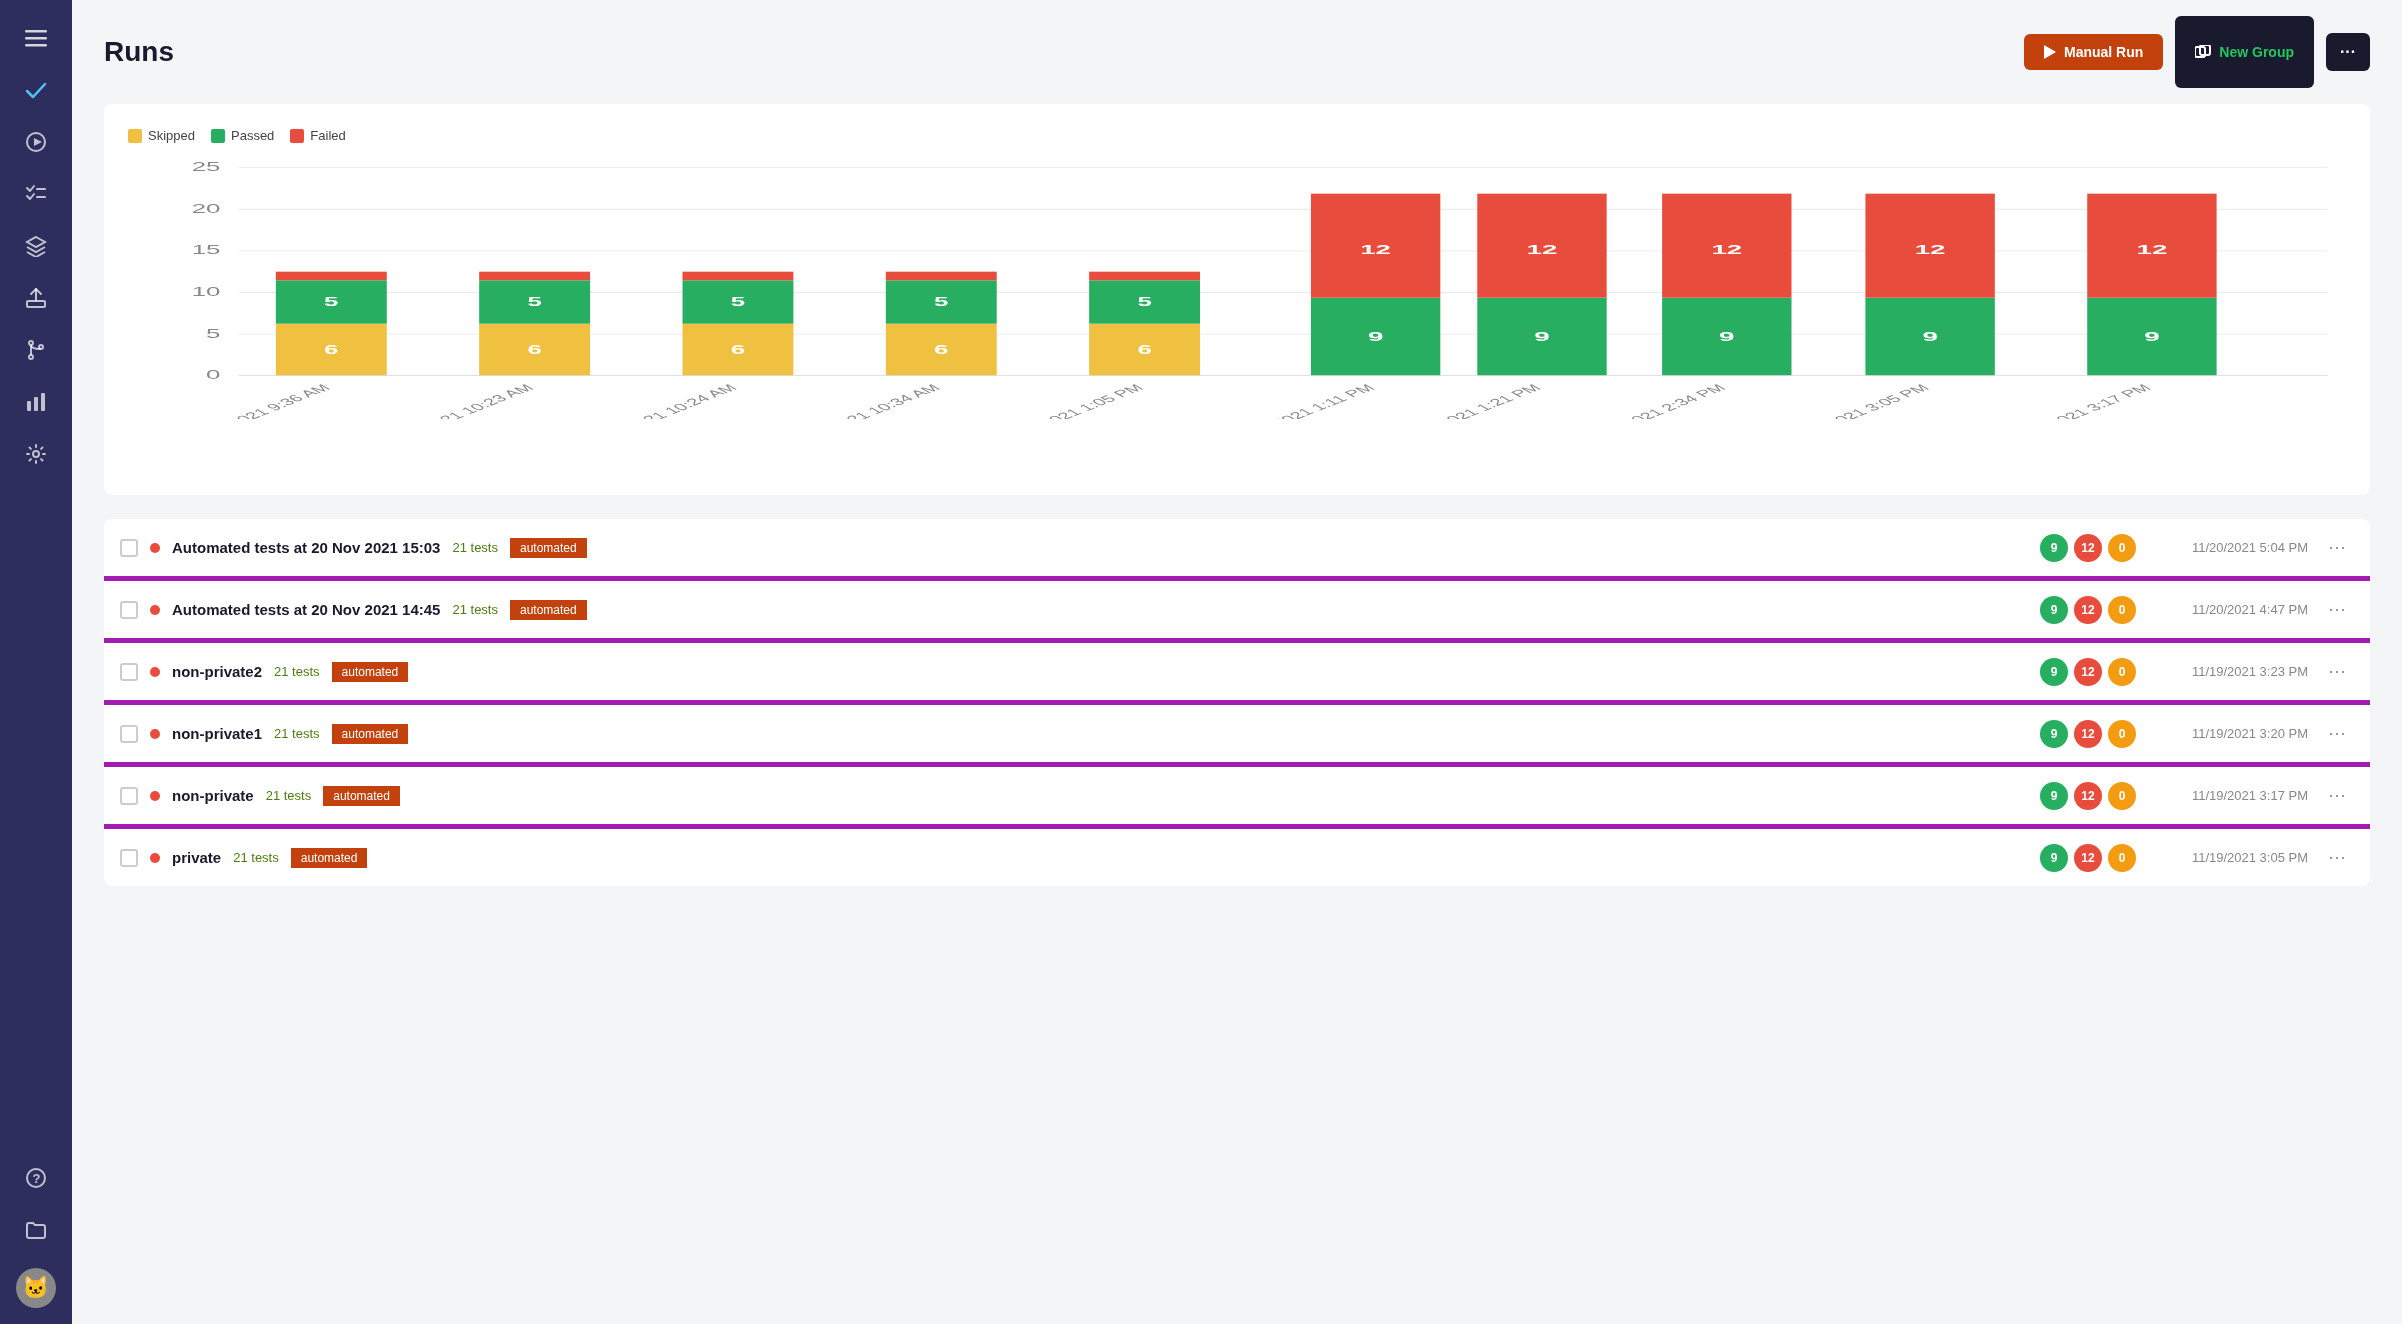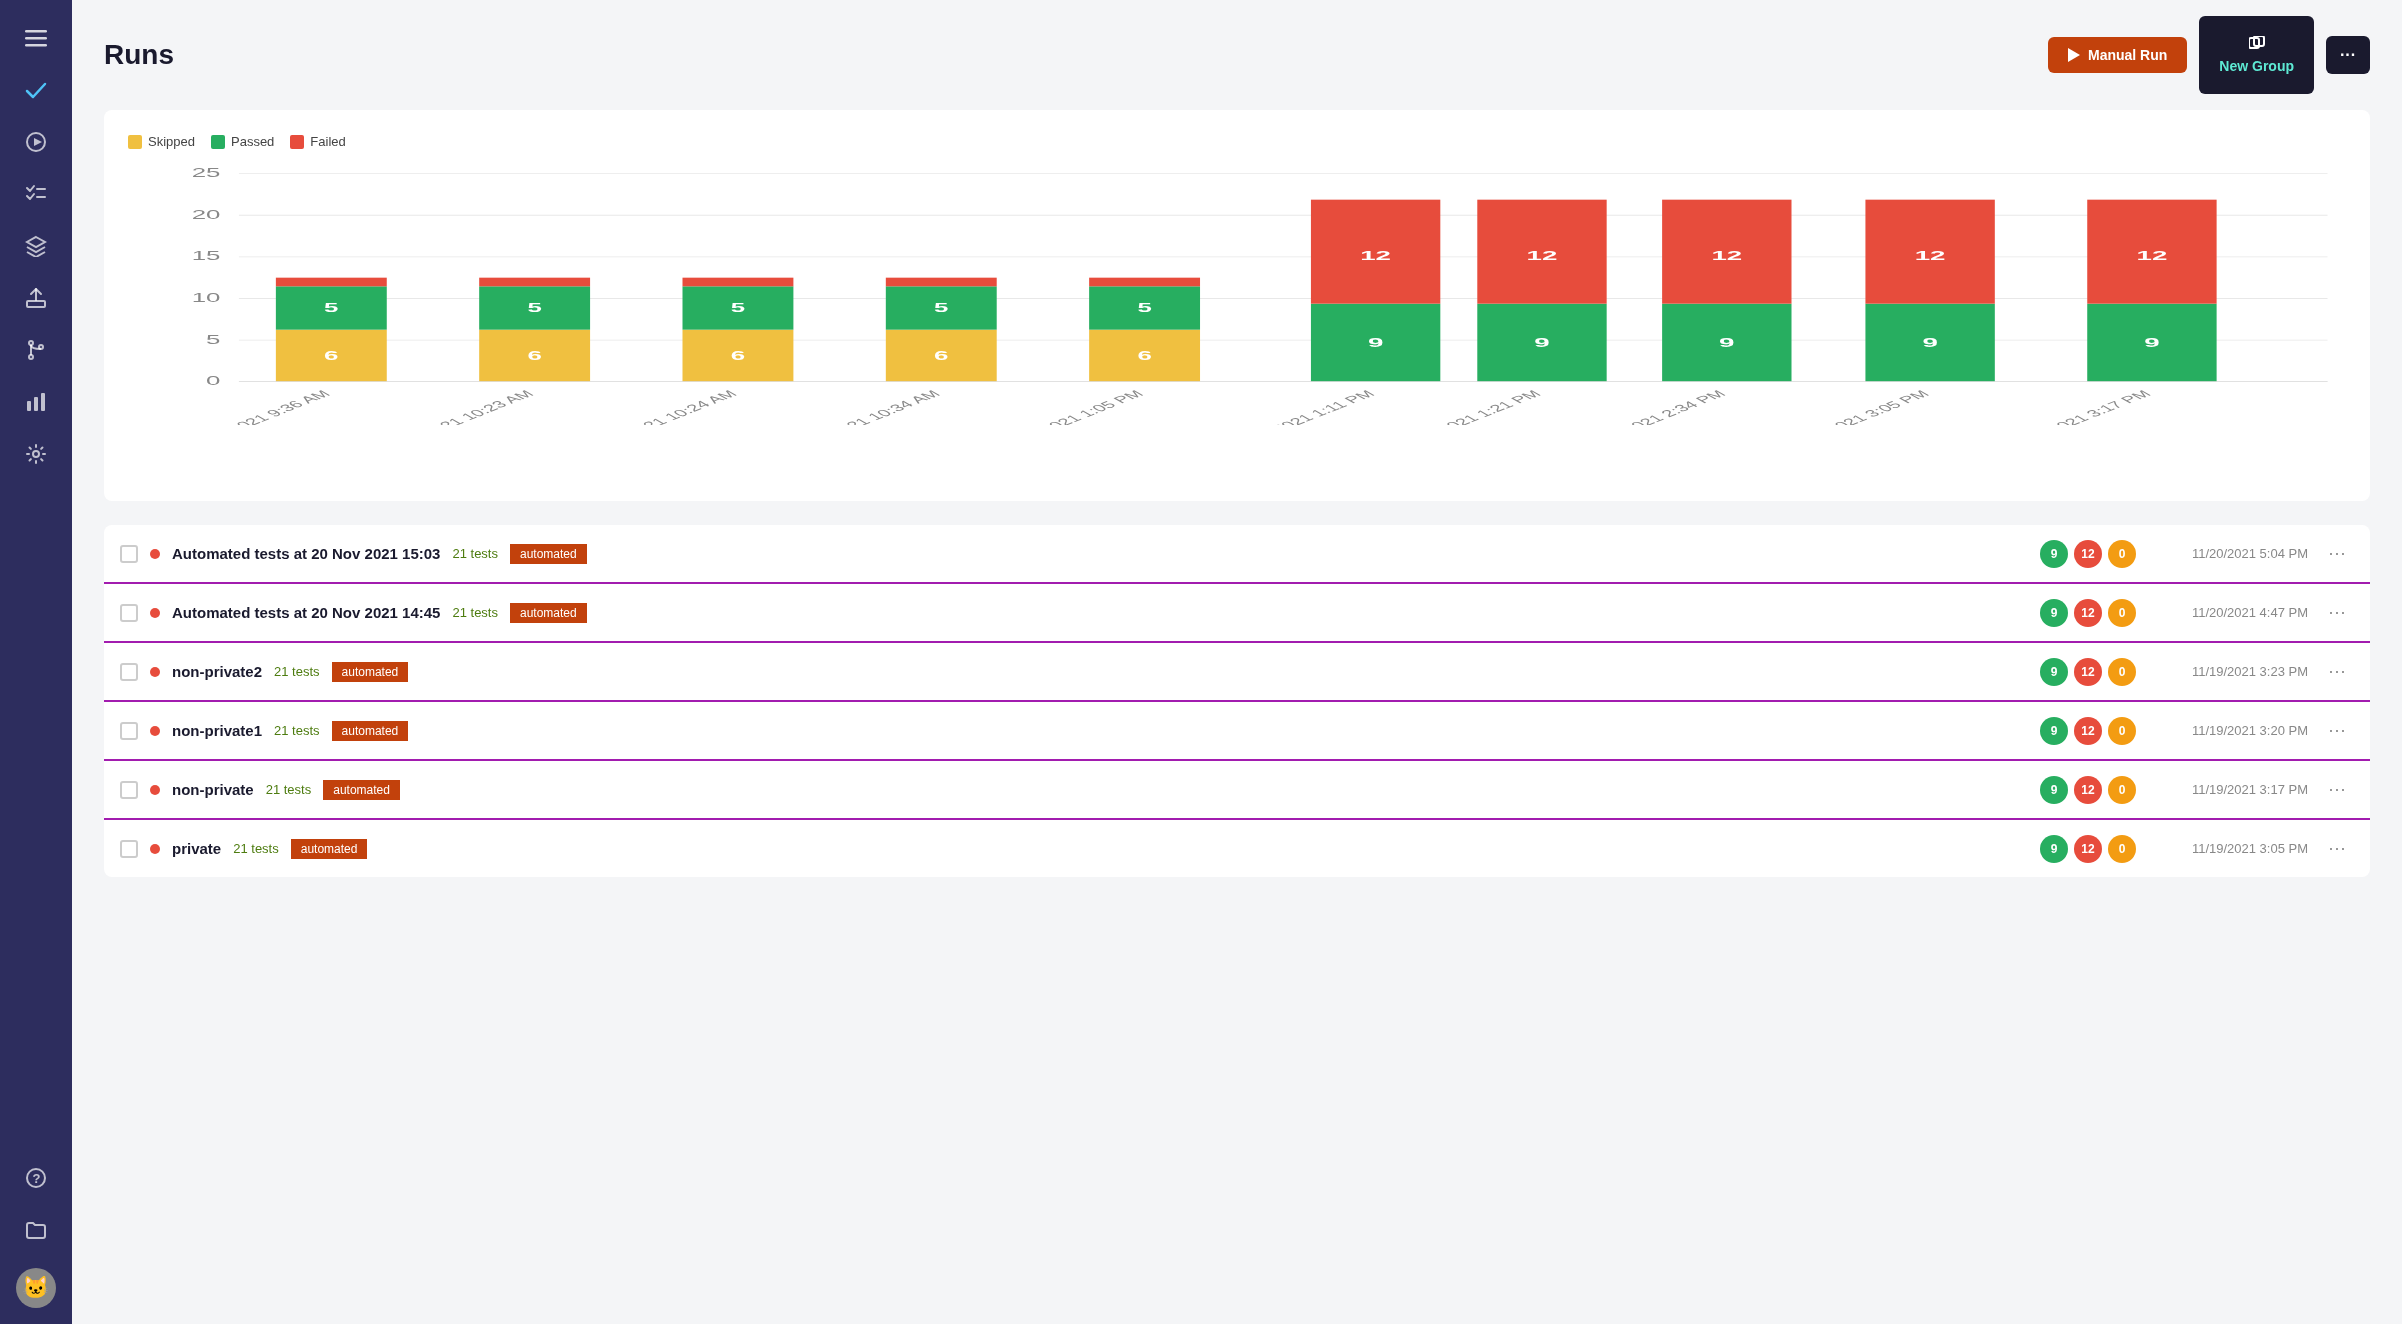"New Group" .btn-new-group { color: #5eead4 -> #22c55e; flex-direction: column -> none; padding: 20px 20px -> 28px 20px }
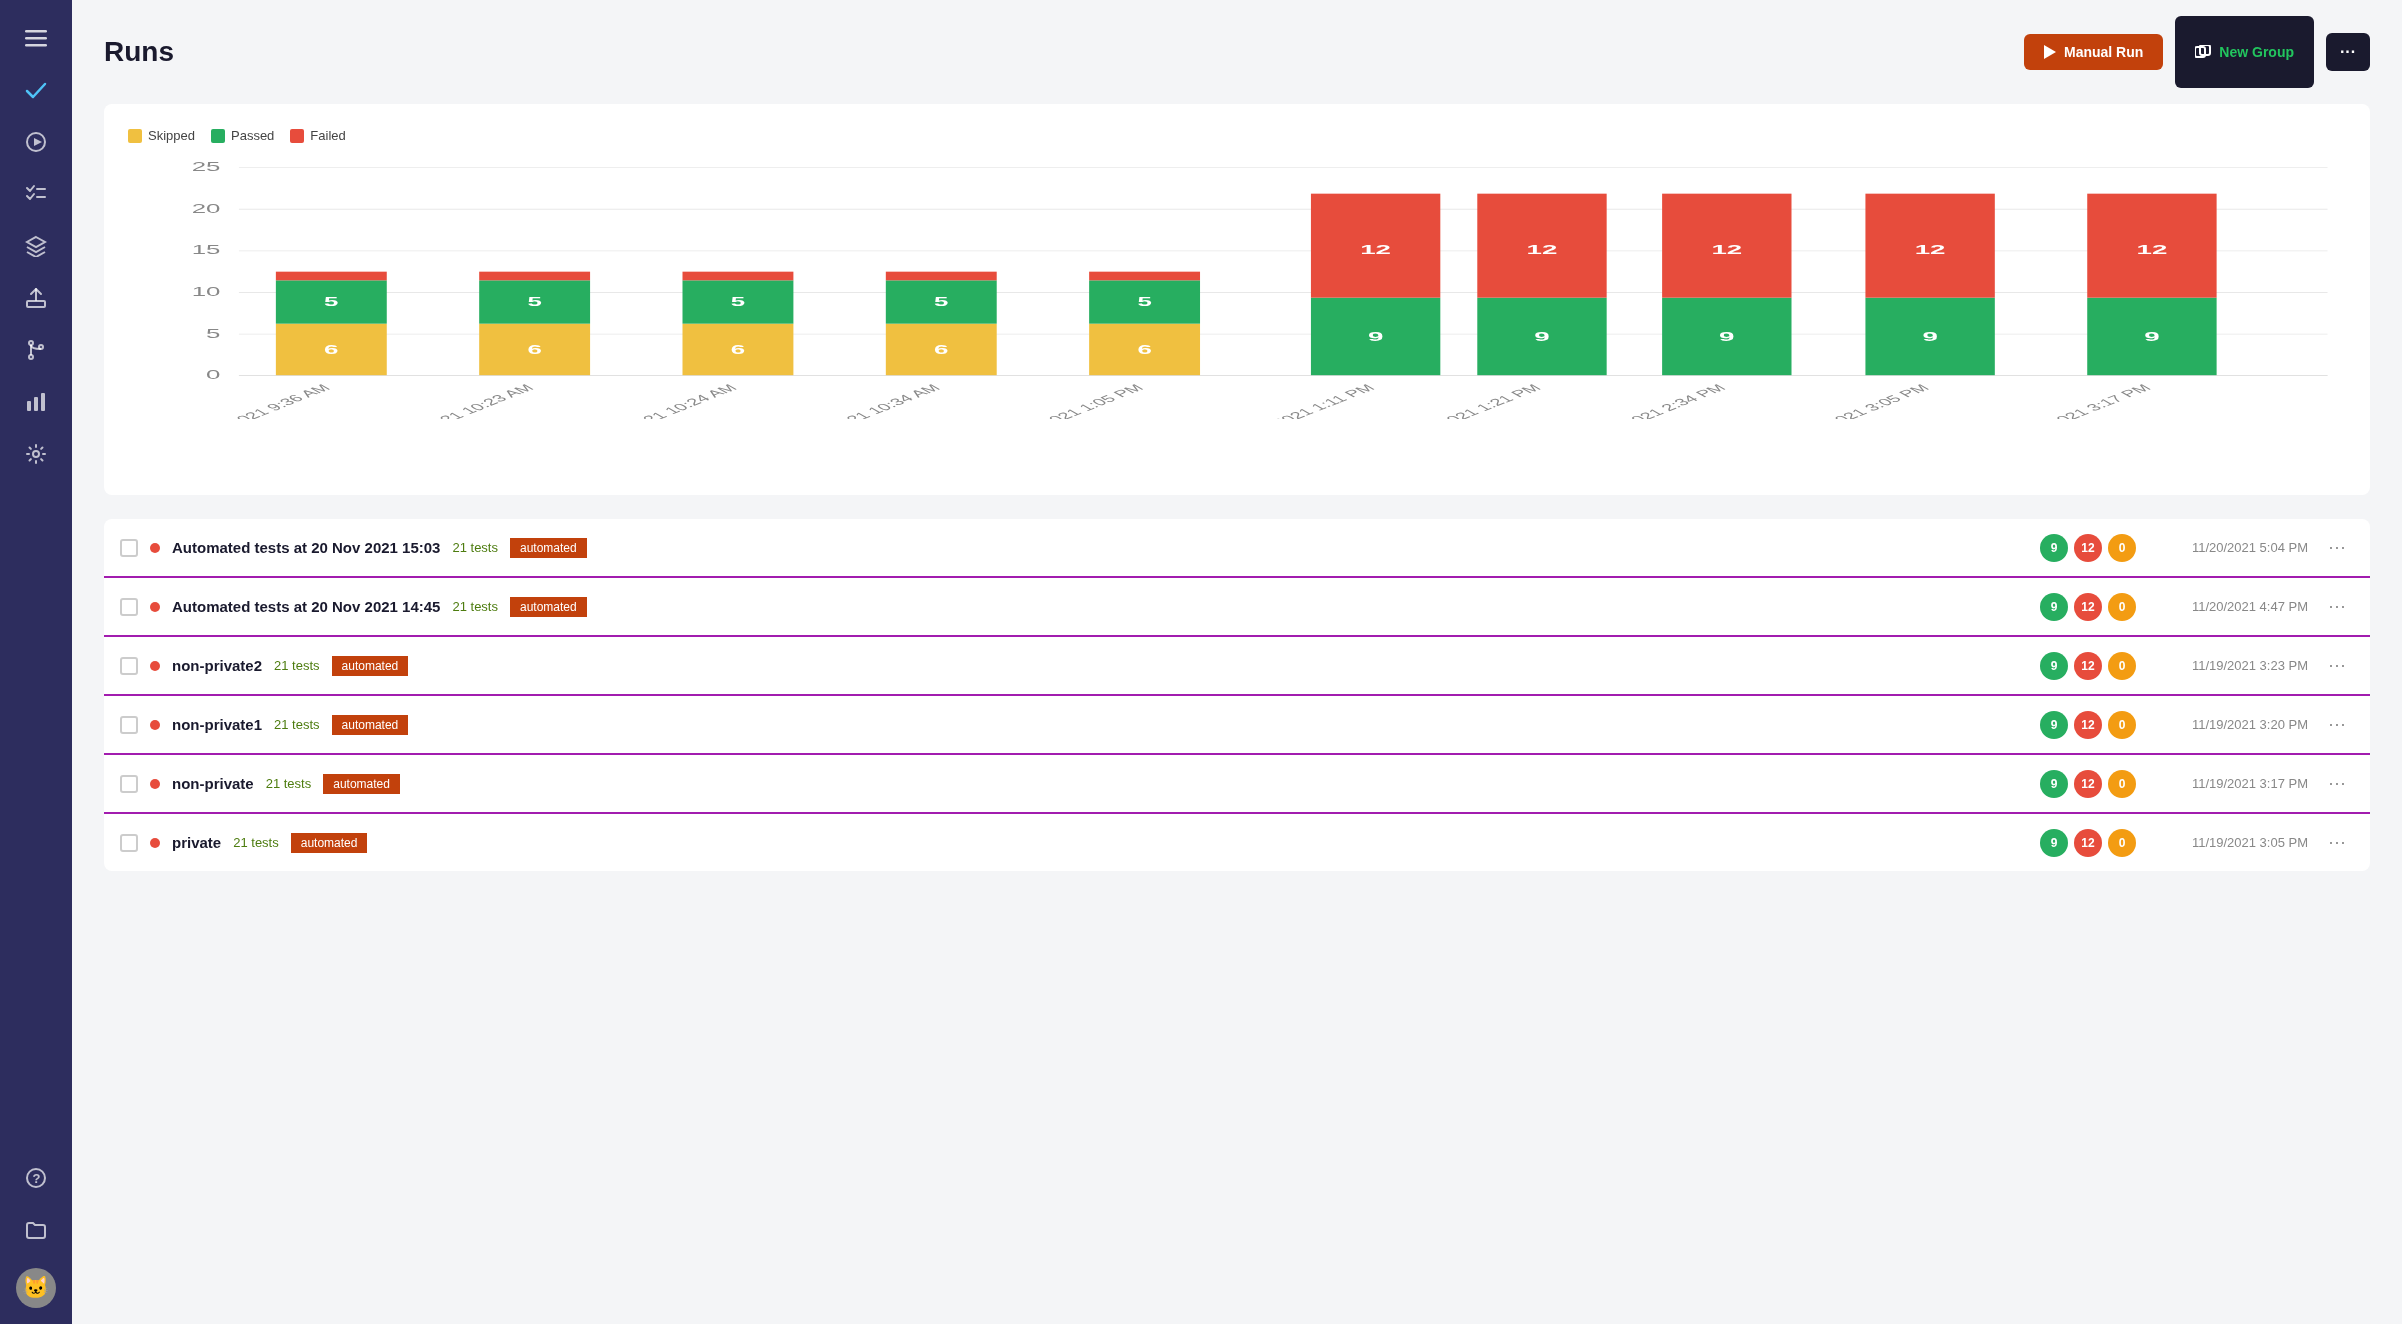"Automated tests at 20 Nov" .run-row { border-bottom: 2px solid #a21caf -> 5px solid #a21caf }
